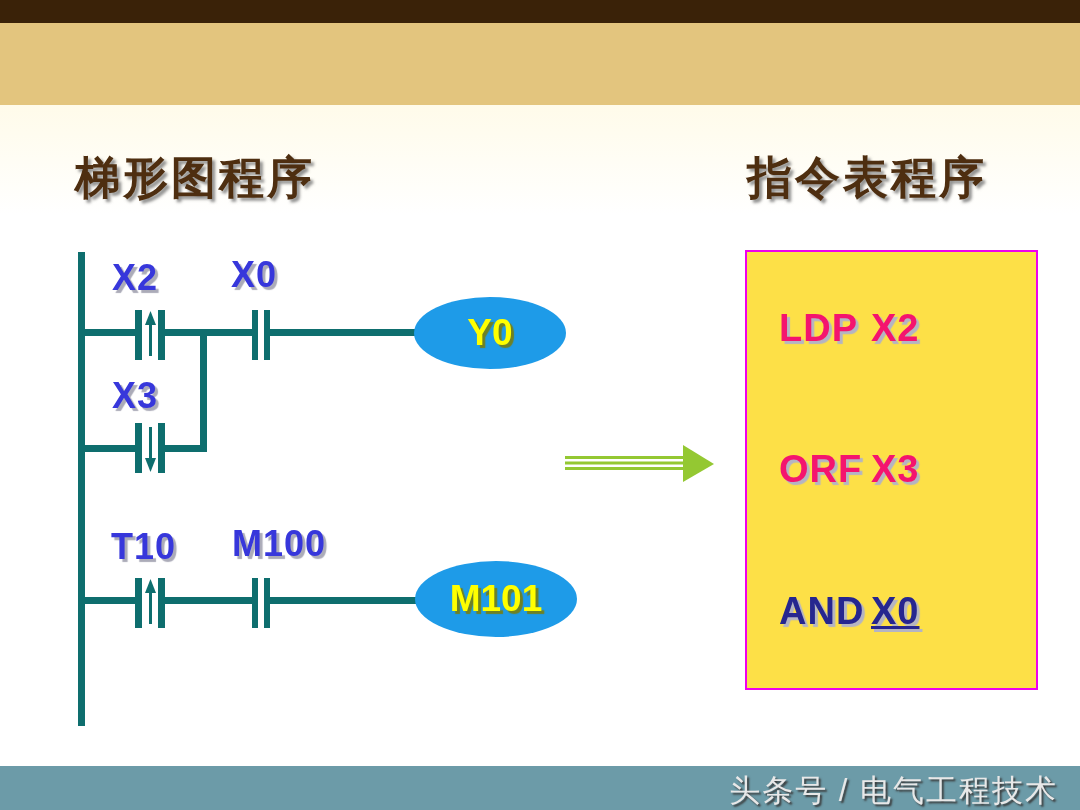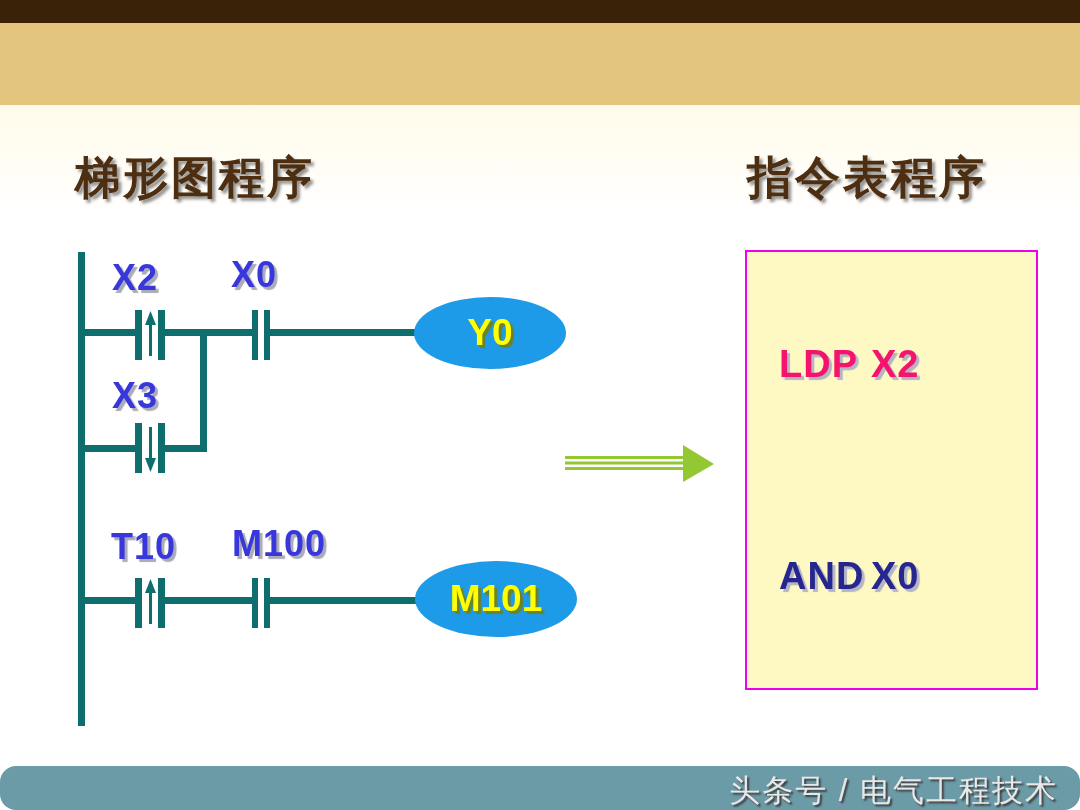"LDP X2" .ins-box { background: #fef9c3 -> #fde047 }
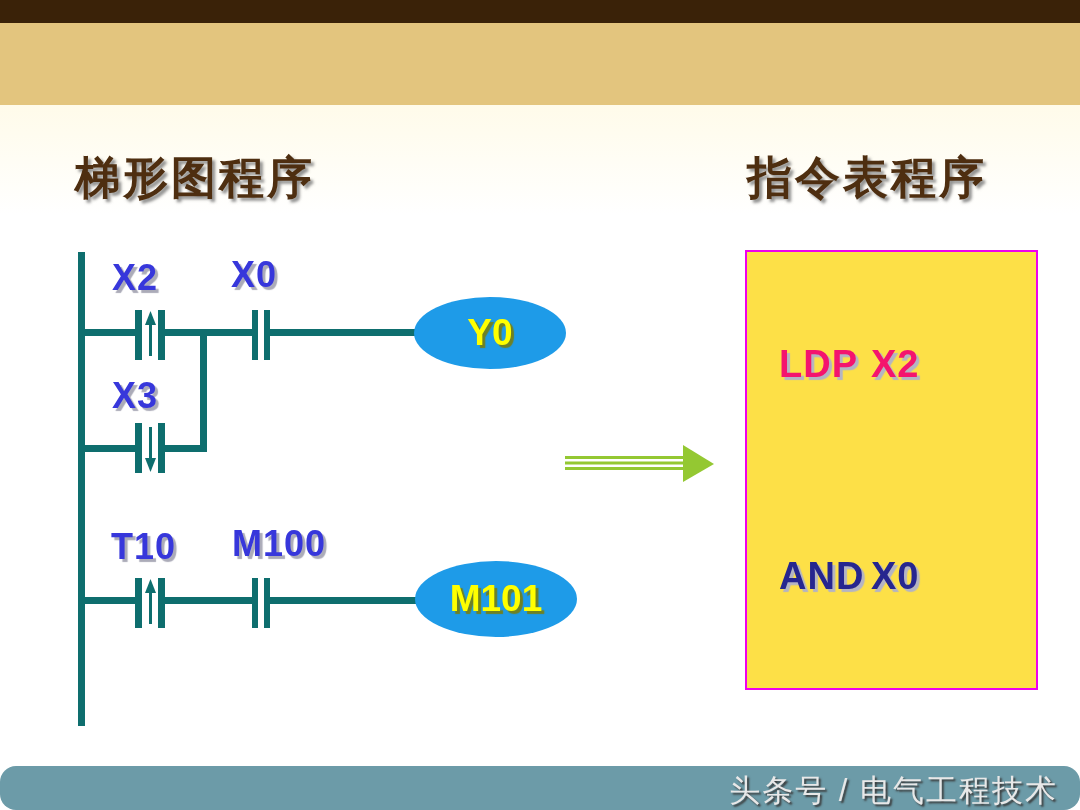"ORF X3" div.ins-row { html: none -> <div> <span>ORF</span><span>X3</span> </div> }
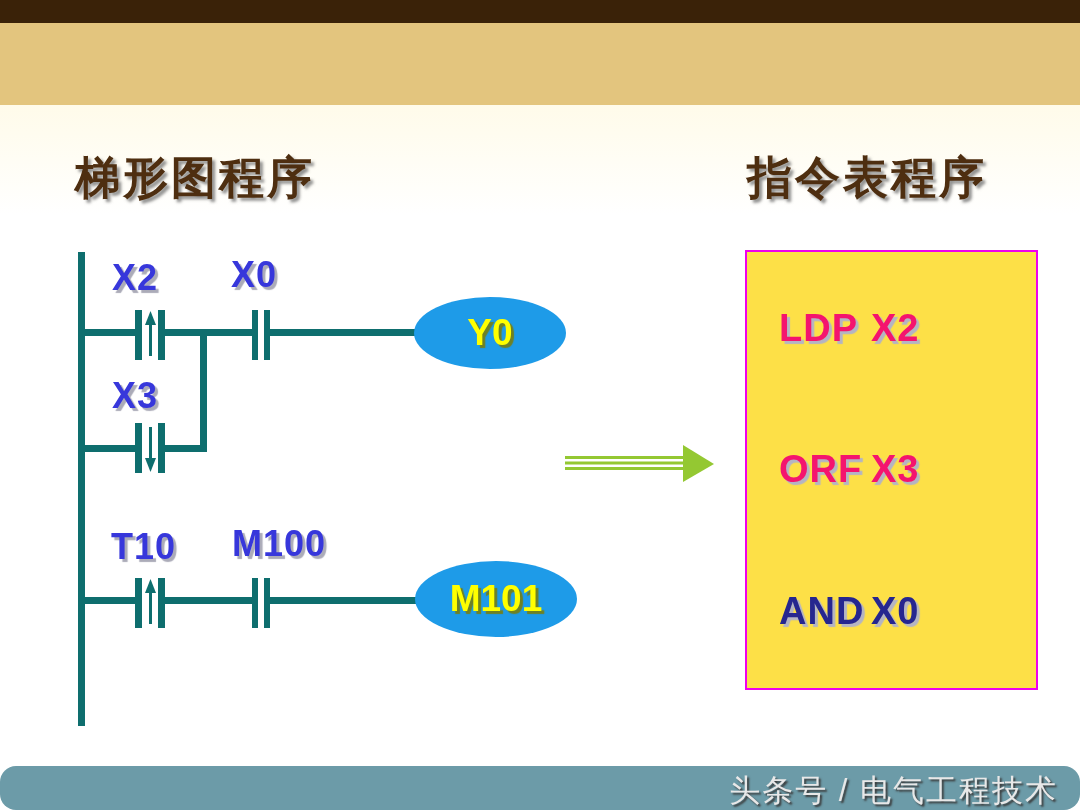"AND X0" .ins-row[data-color="navy"] { text-decoration: none -> underline }
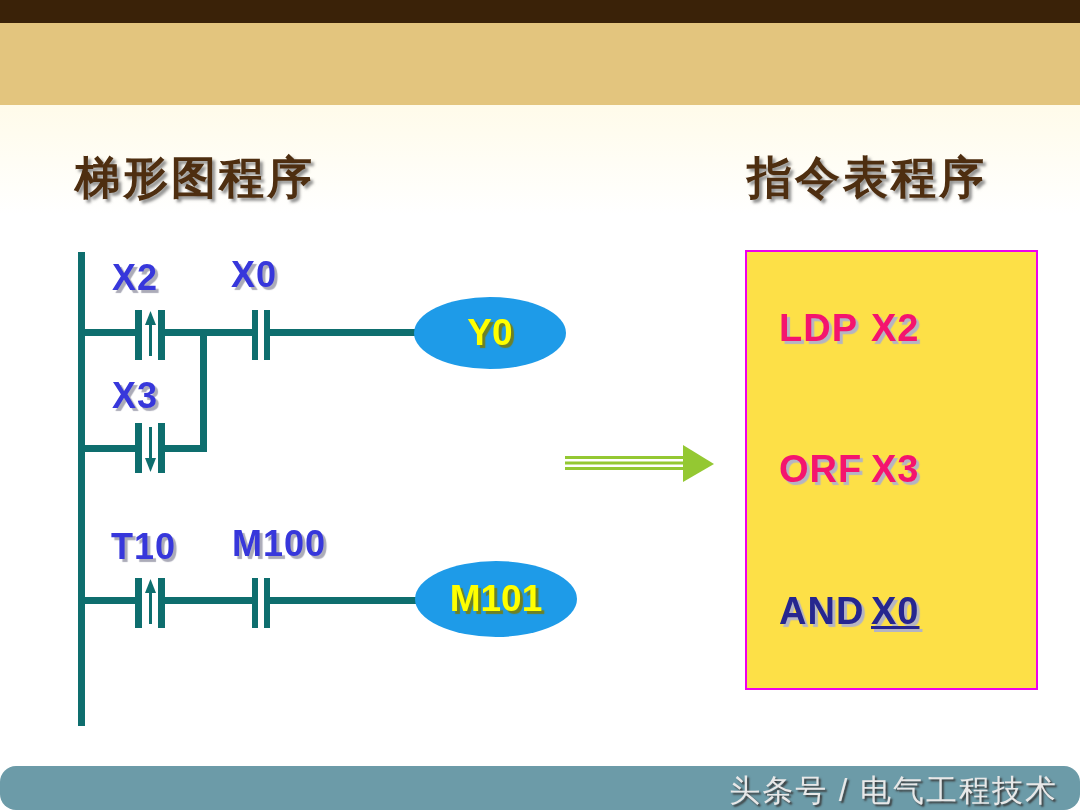"头条号 / 电气工程技术" .footer-band { border-radius: 16px -> none }
